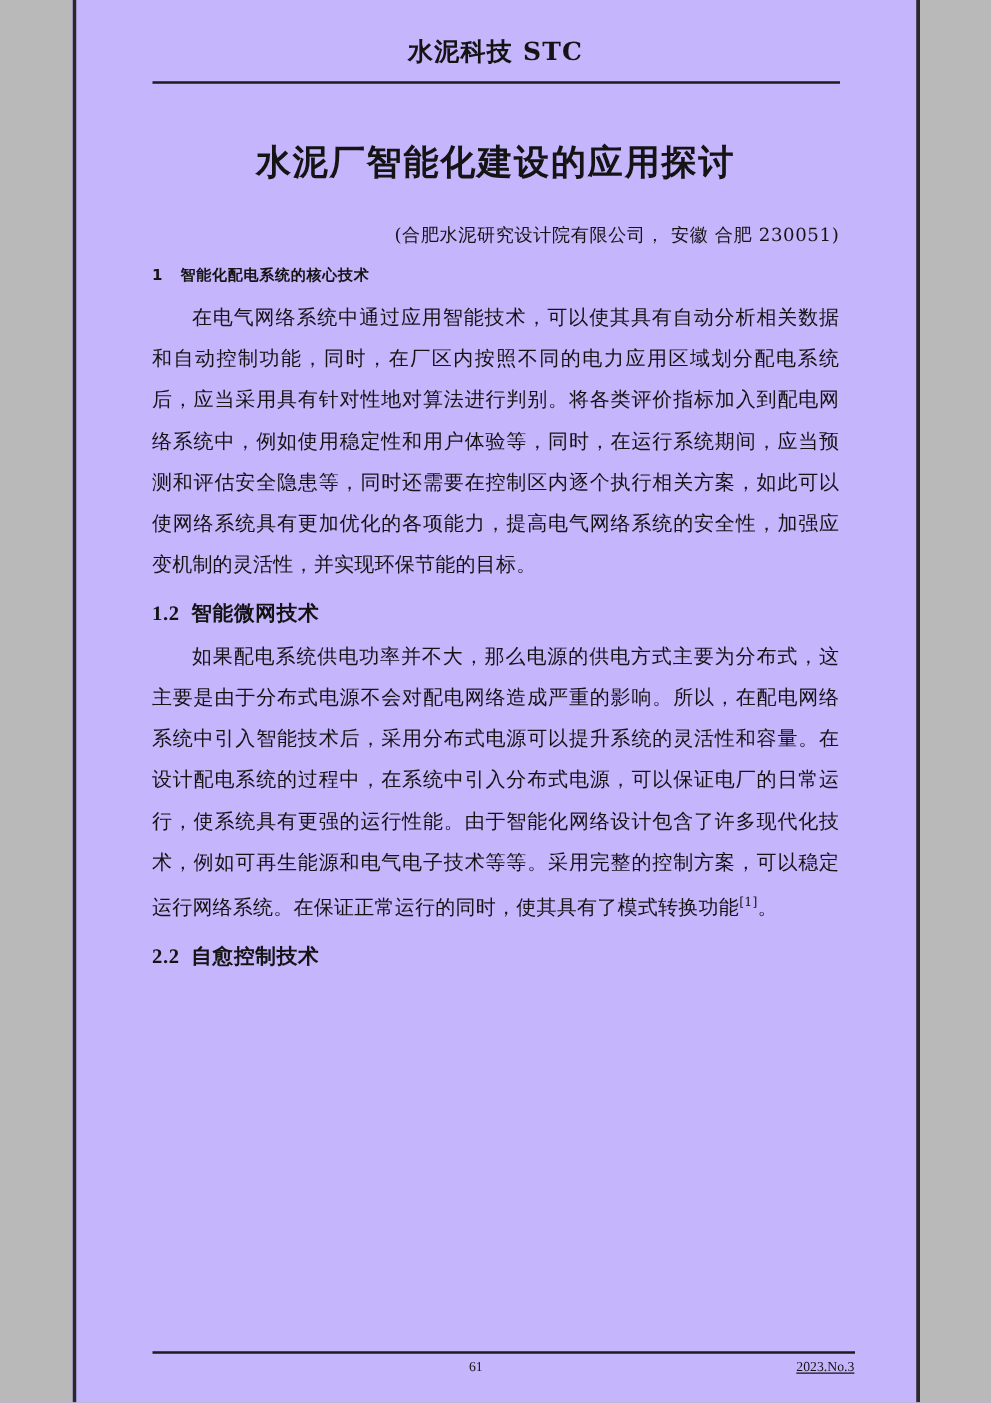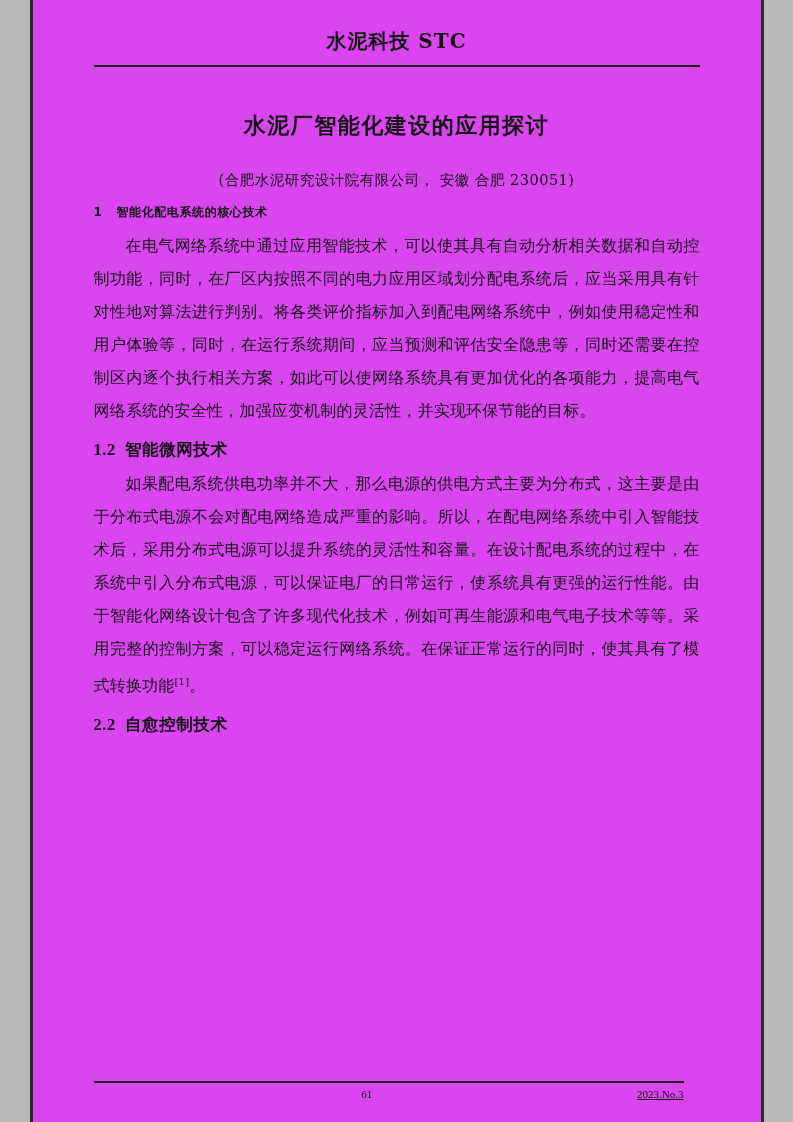"水泥科技 STC" .page { background: #d946ef -> #c4b5fd; width: 734px -> 678px }
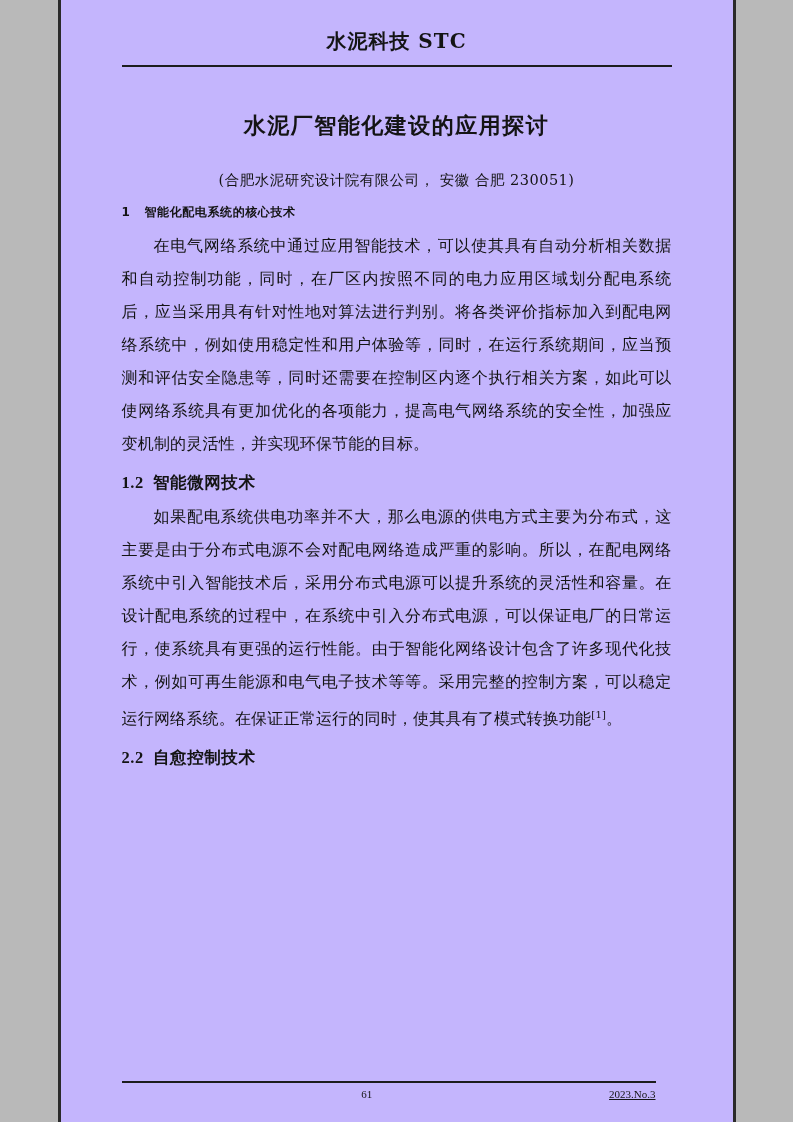"水泥厂智能化建设的应用探讨" .title { font-size: 22px -> 28px }
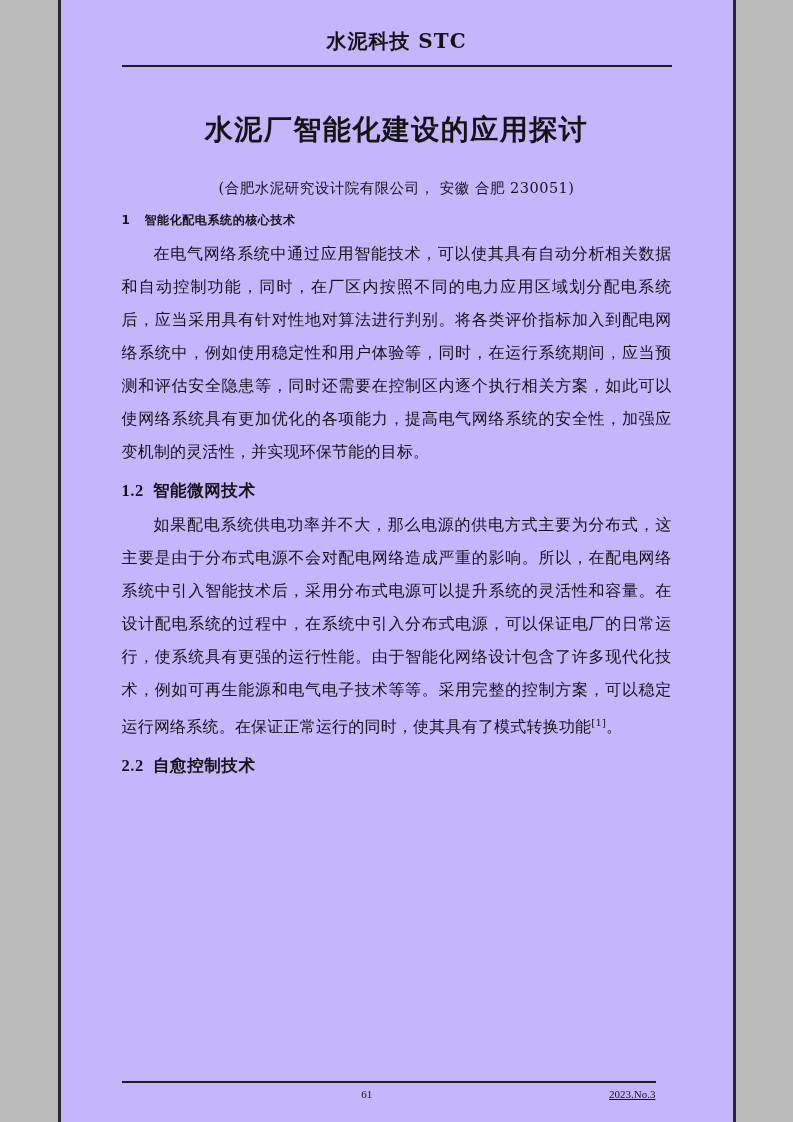"(合肥水泥研究设计院有限公司， 安徽 合肥 230051)" .affil { text-align: center -> right }
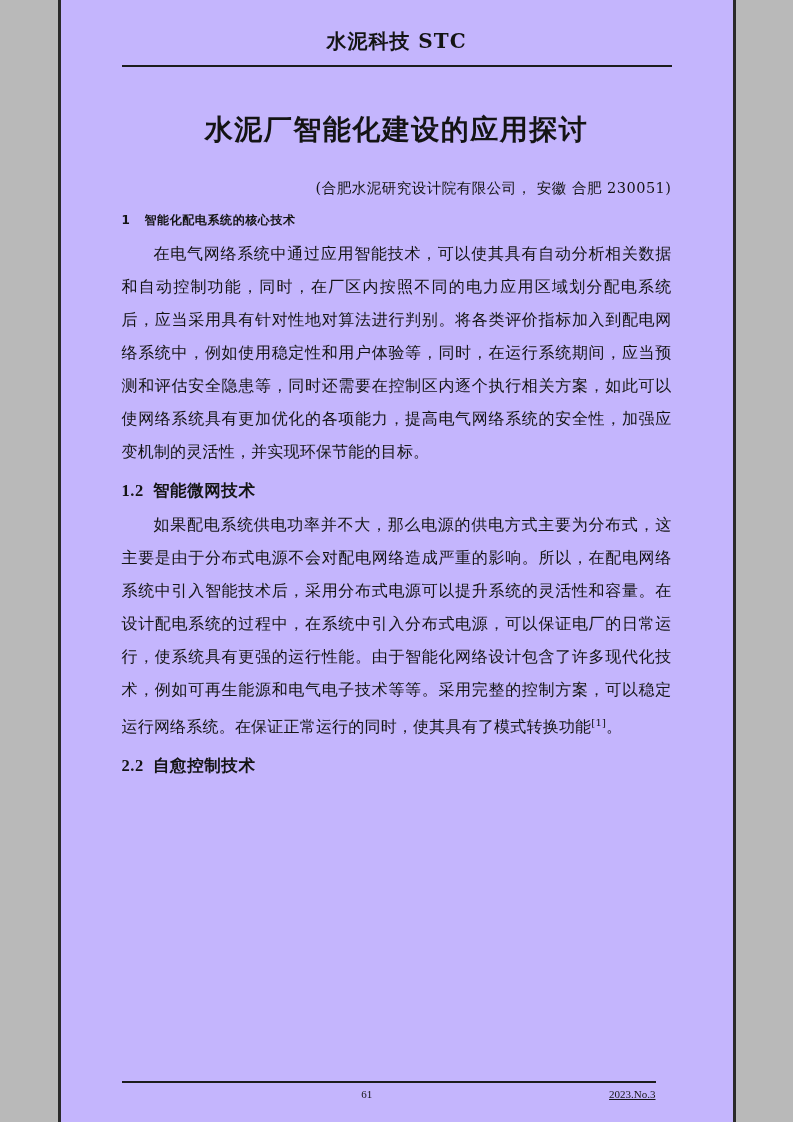"61" .footer { right: 80px -> 52px }
